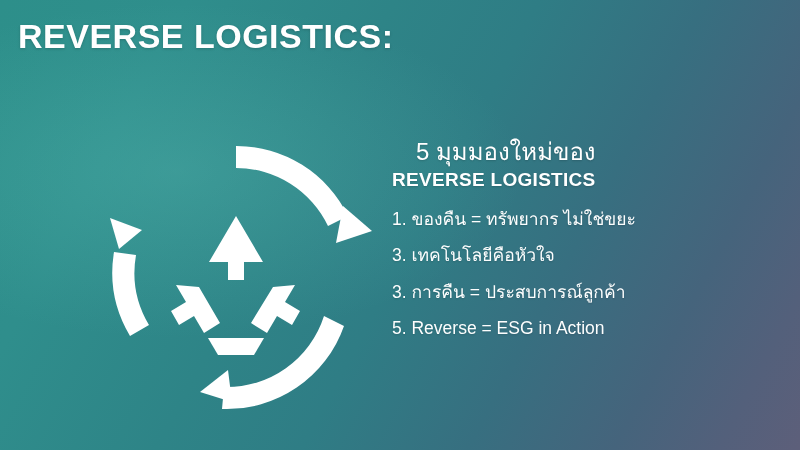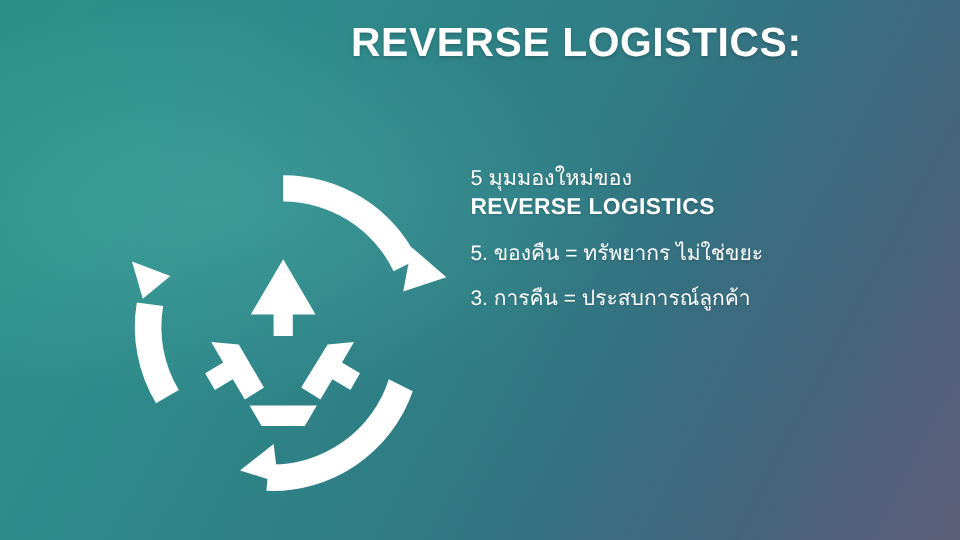"REVERSE LOGISTICS:" .title-block { left: 8px -> 18px; text-align: right -> left }
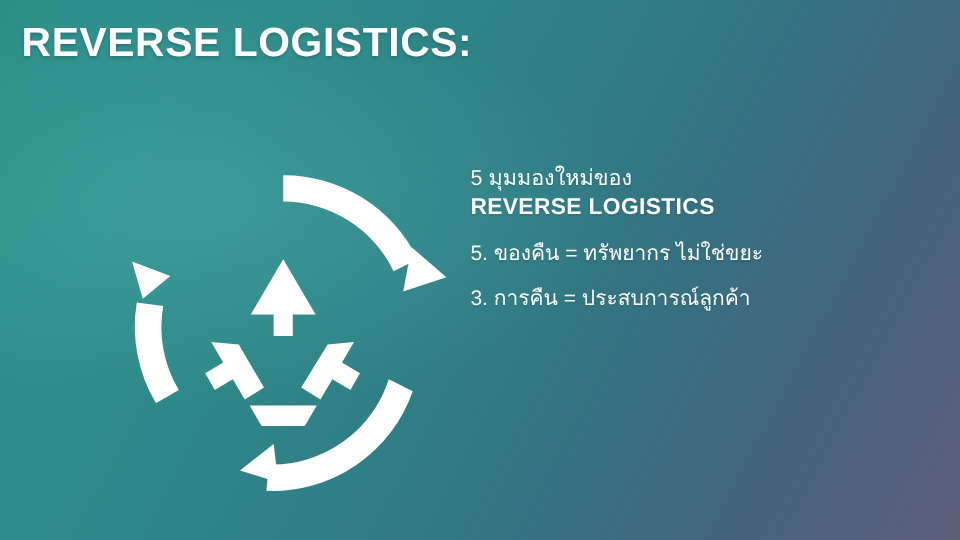"5 มุมมองใหม่ของ" .list-head-1 { font-size: 18px -> 24px; margin-left: none -> 24px }
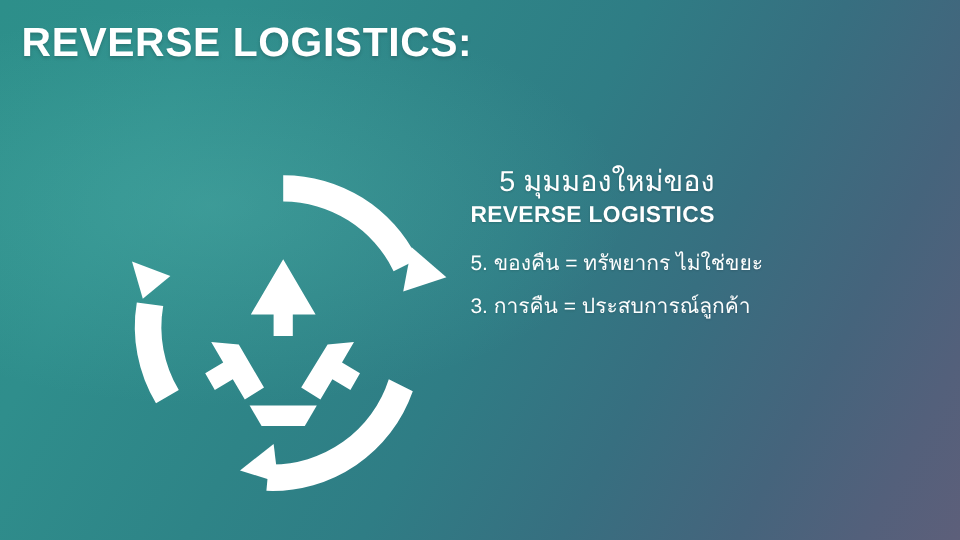"5. ของคืน = ทรัพยากร ไม่ใช่ขยะ" div.item { text: 5 -> 1 }
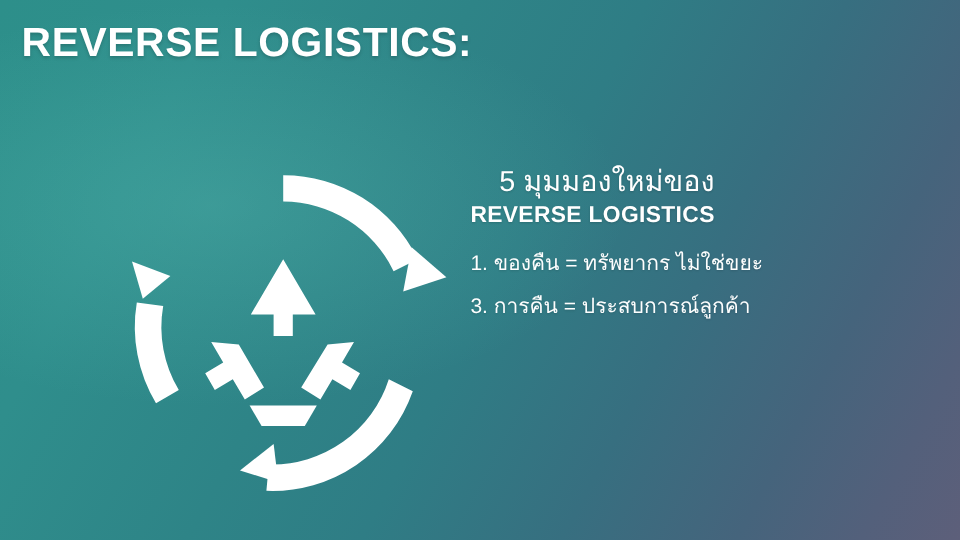"3. เทคโนโลยีคือหัวใจ" div.item { html: none -> <div>3. เทคโนโลยีคือหัวใจ</div> }
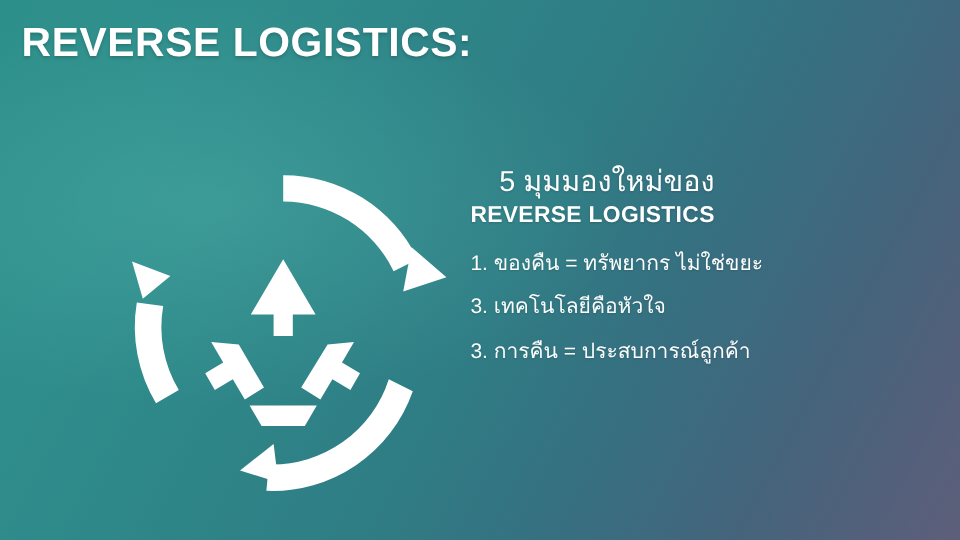"5. Reverse = ESG in" div.item { html: none -> <div>5. Reverse = ESG in Action</div> }
